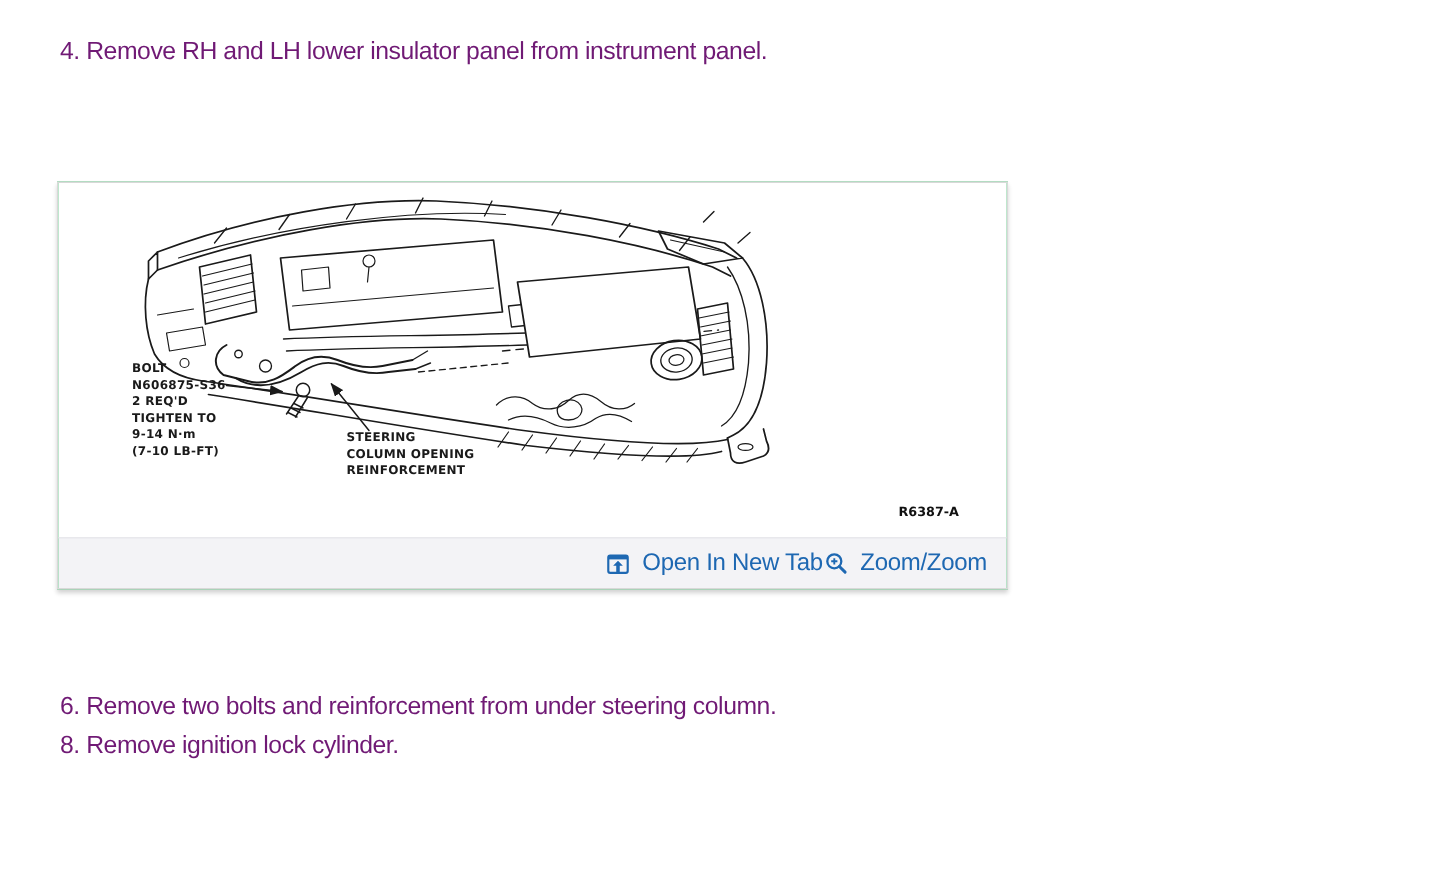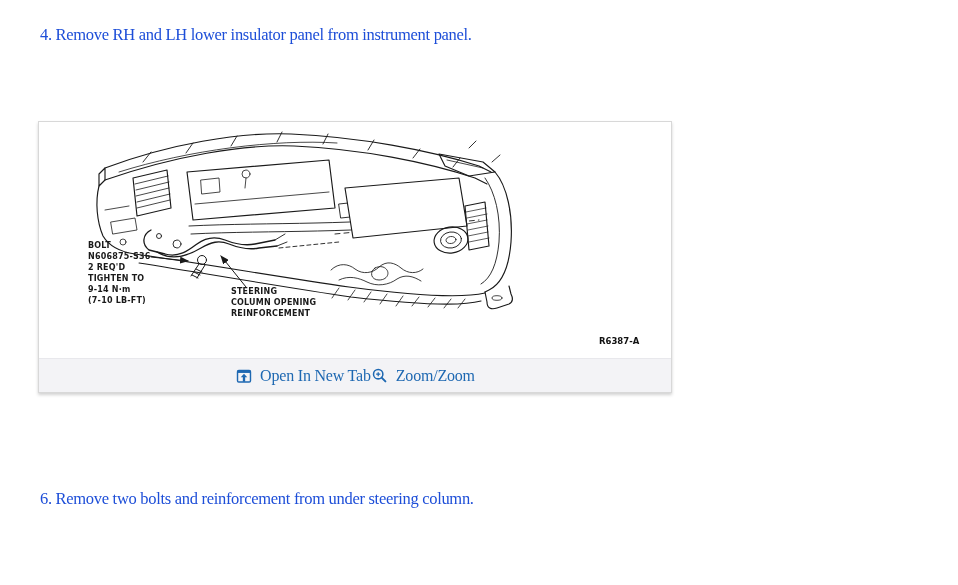"4. Remove RH and LH" .steps { color: #1d4ed8 -> #701a75; font-family: Liberation Serif, serif -> none }
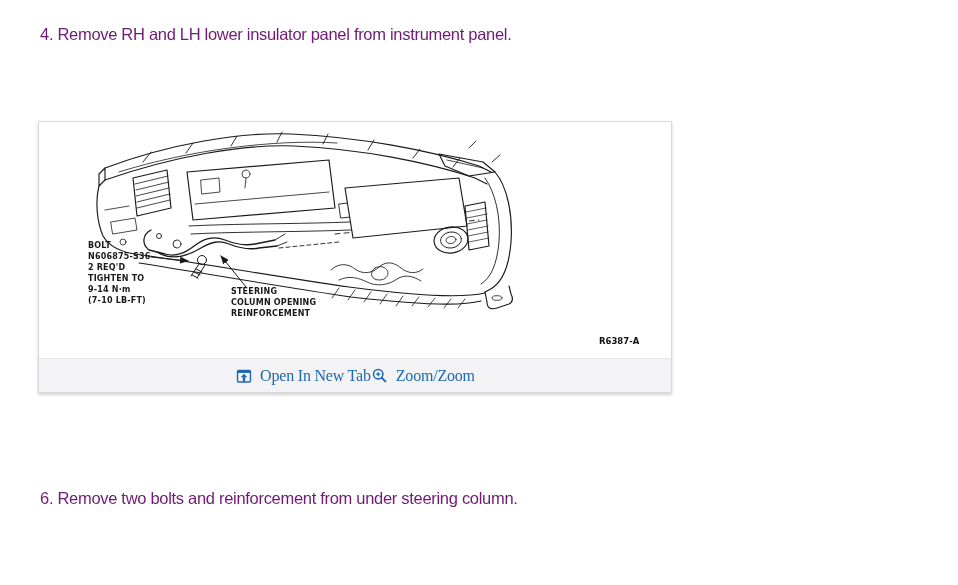"Open In New Tab" .figure-footer { font-family: Liberation Serif, serif -> none; justify-content: center -> flex-end }
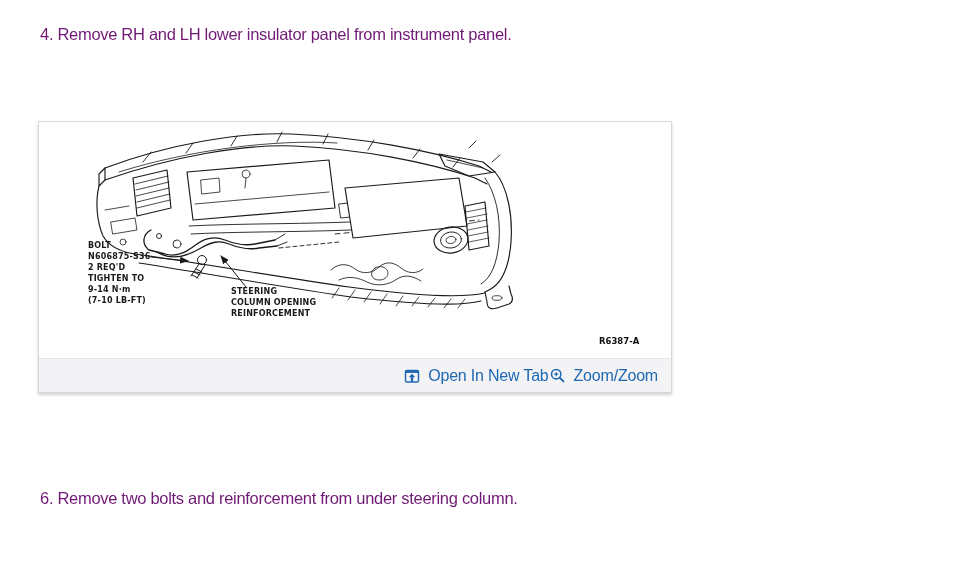"6. Remove two bolts and" .steps-bottom { top: 486px -> 459px }
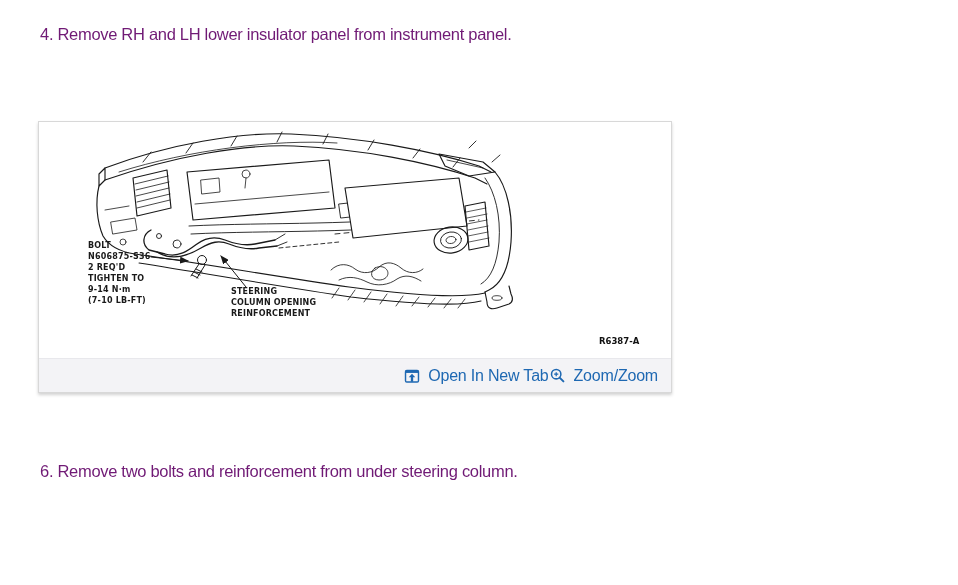"8. Remove ignition lock cylinder." div.step-line { html: none -> <div>8. Remove ignition lock cylinder.</div> }
